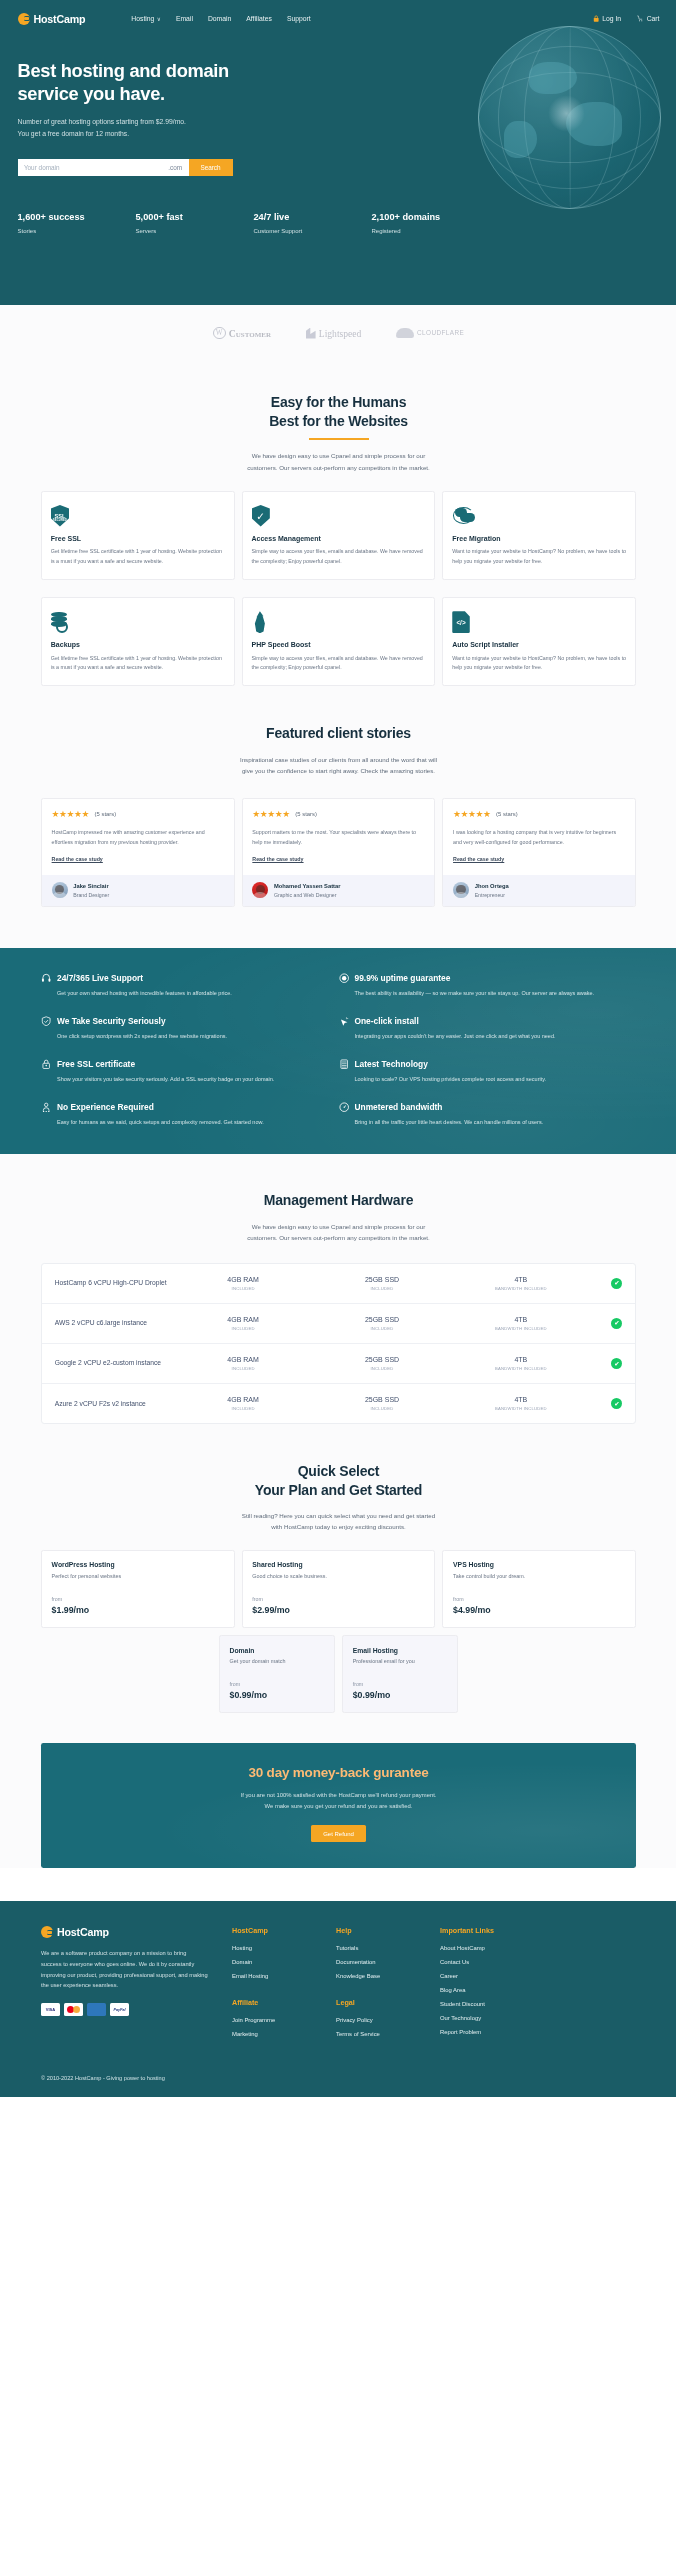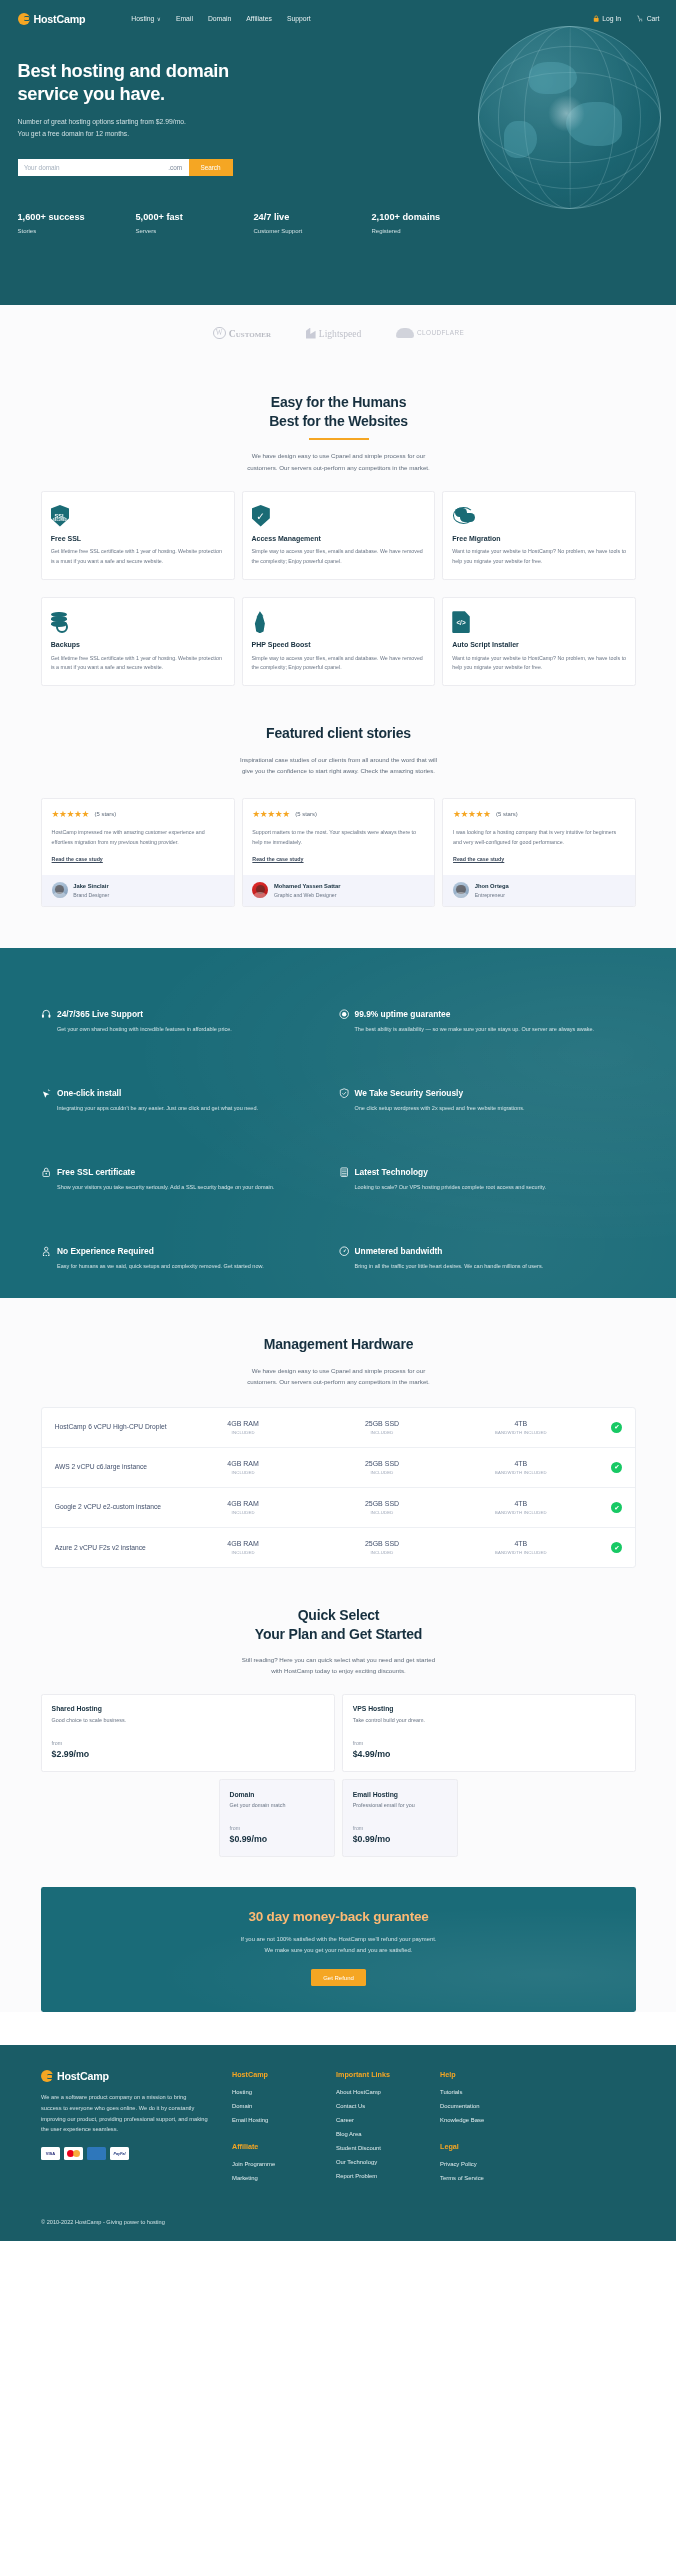"24/7/365 Live Support" .titem { margin-top: 36px -> none }
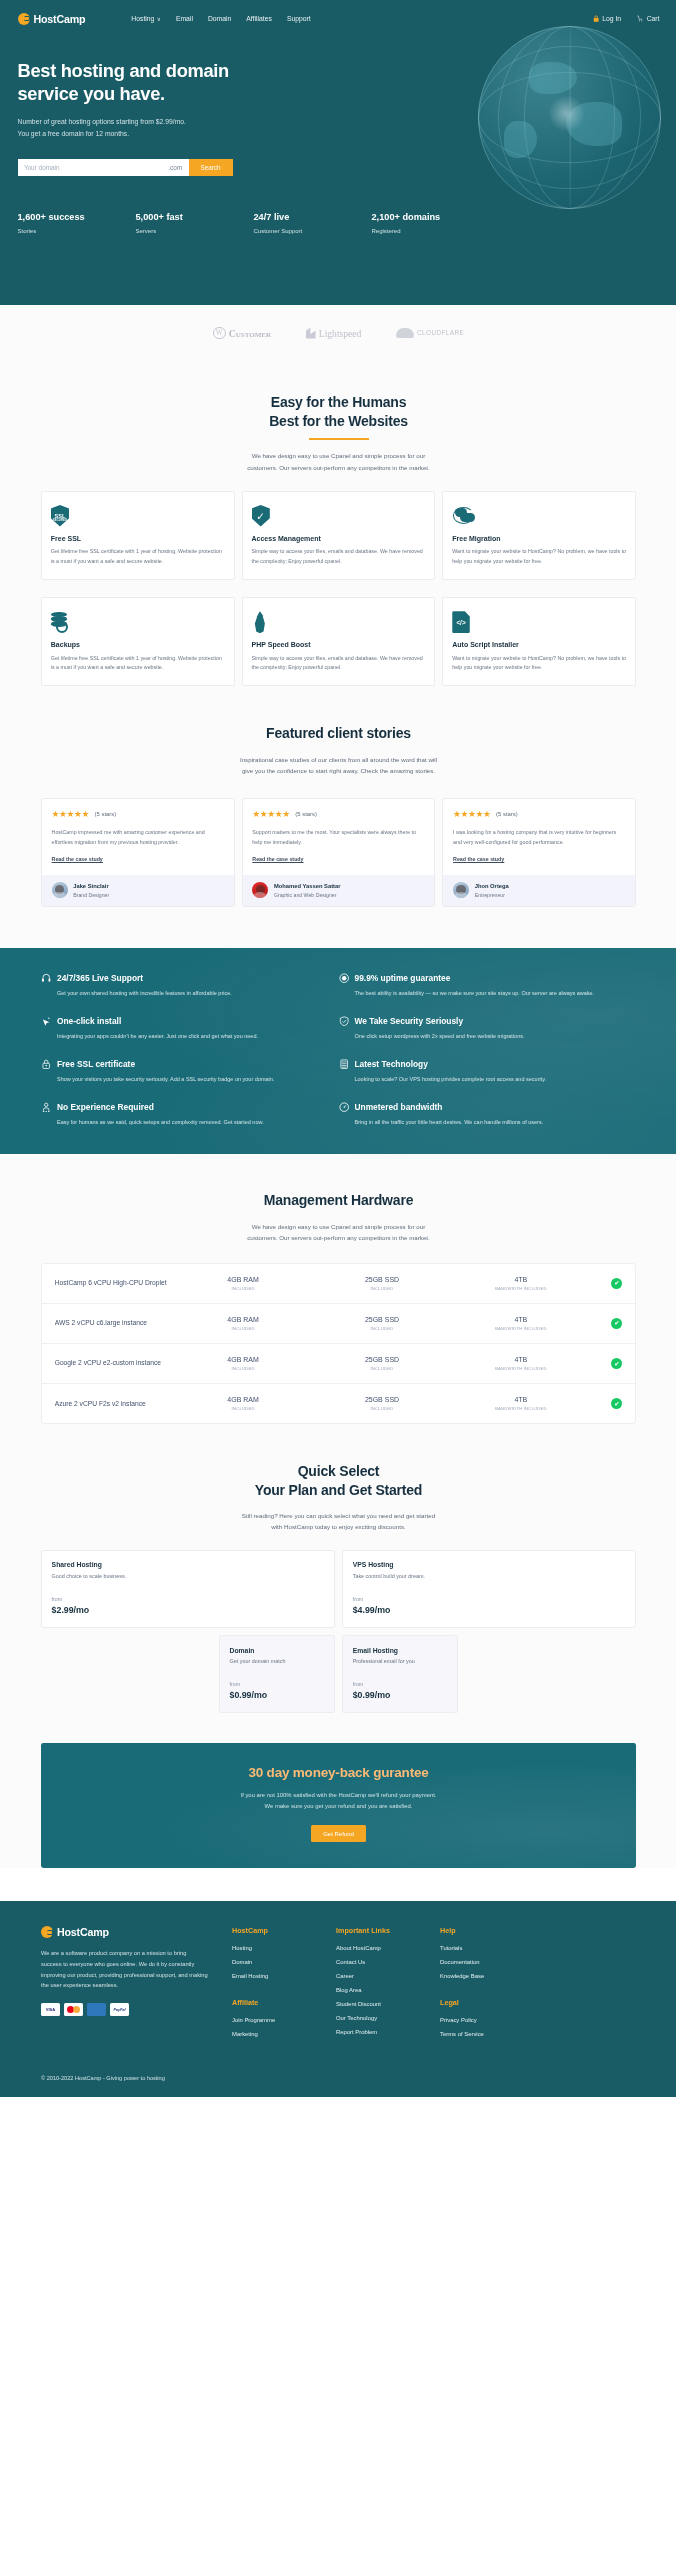"One-click install" div.titem { order: before "We Take Security Seriously" -> after "We Take Security Seriously" }
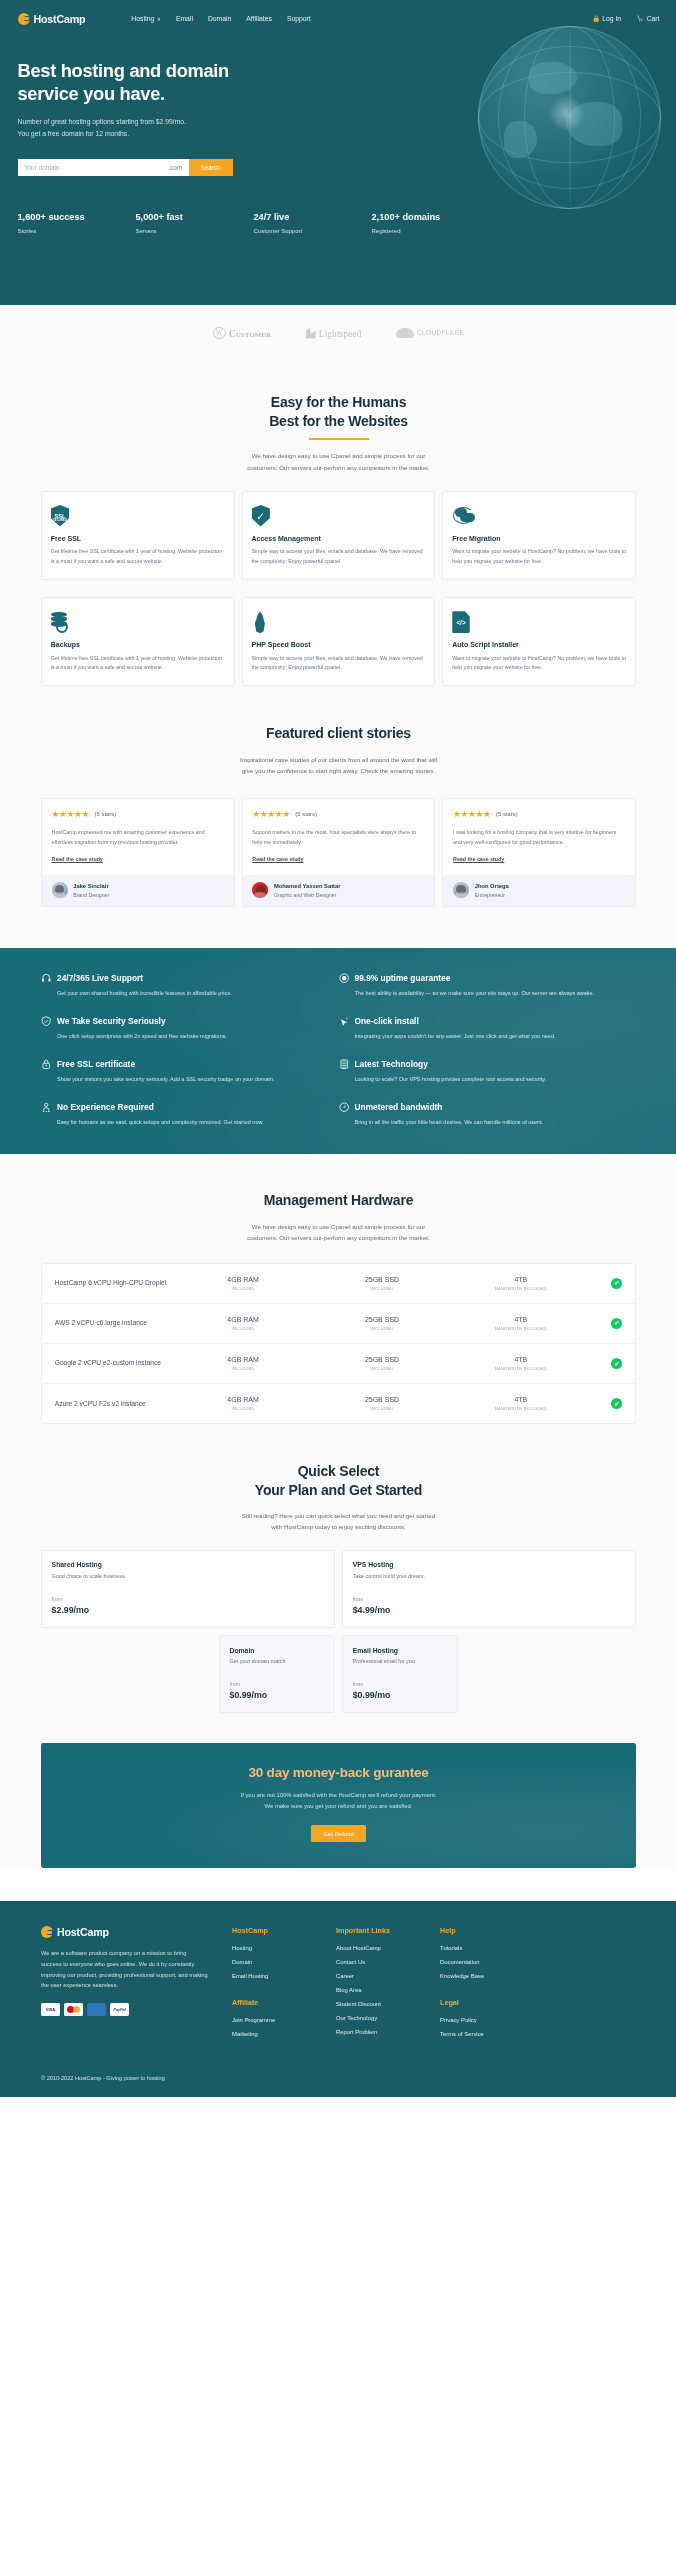"$1.99/mo" div.plan { html: none -> <div> <h4>WordPress Hosting</h4> <div>Perfect for personal websites</div> <div>from</div> <div>$1.99/mo</div> </div> }
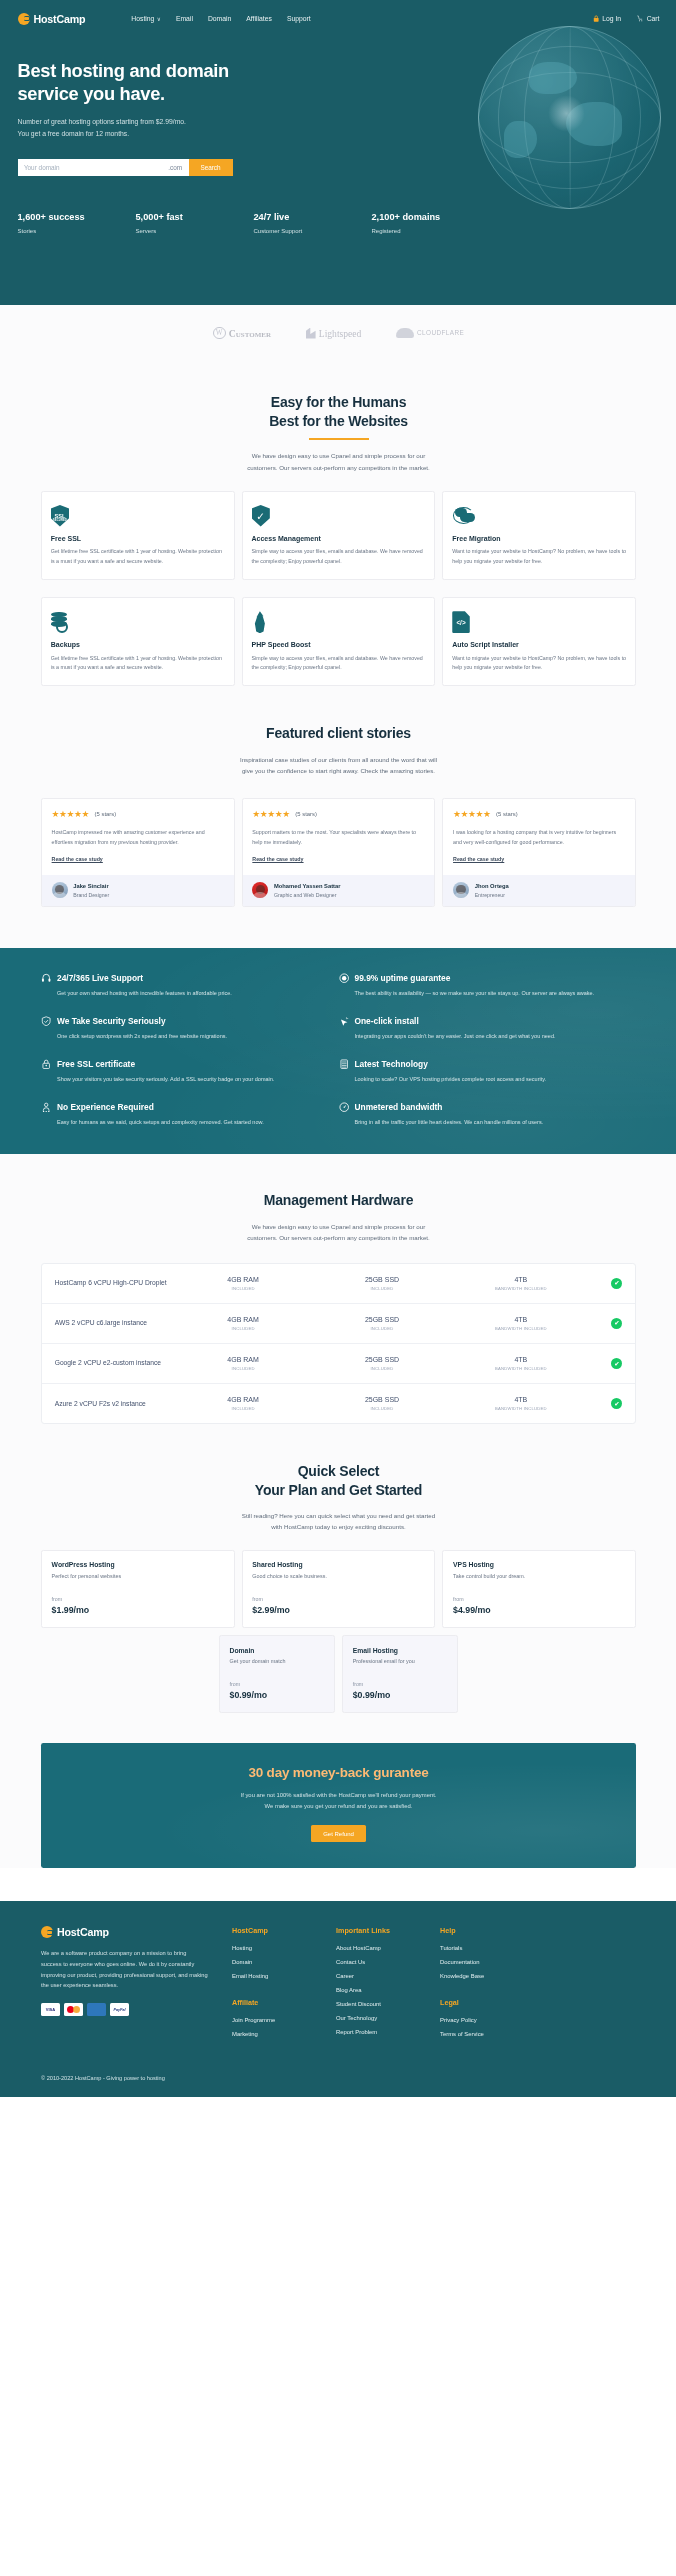"Important Links" div.fcol { order: before "Help" -> after "Help" }
